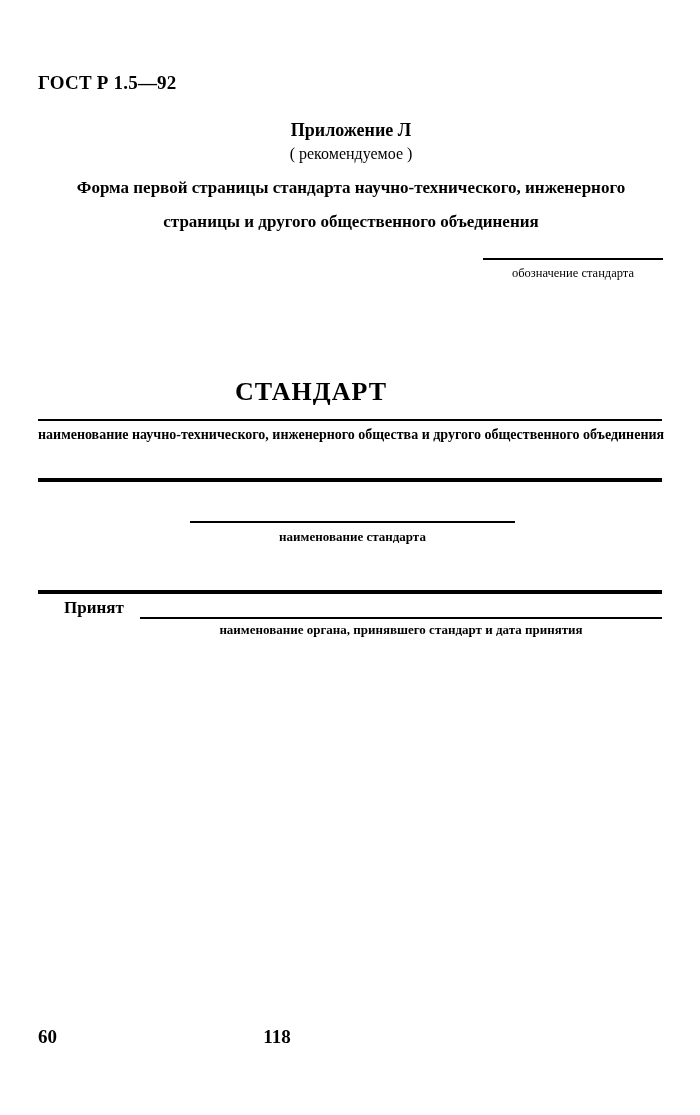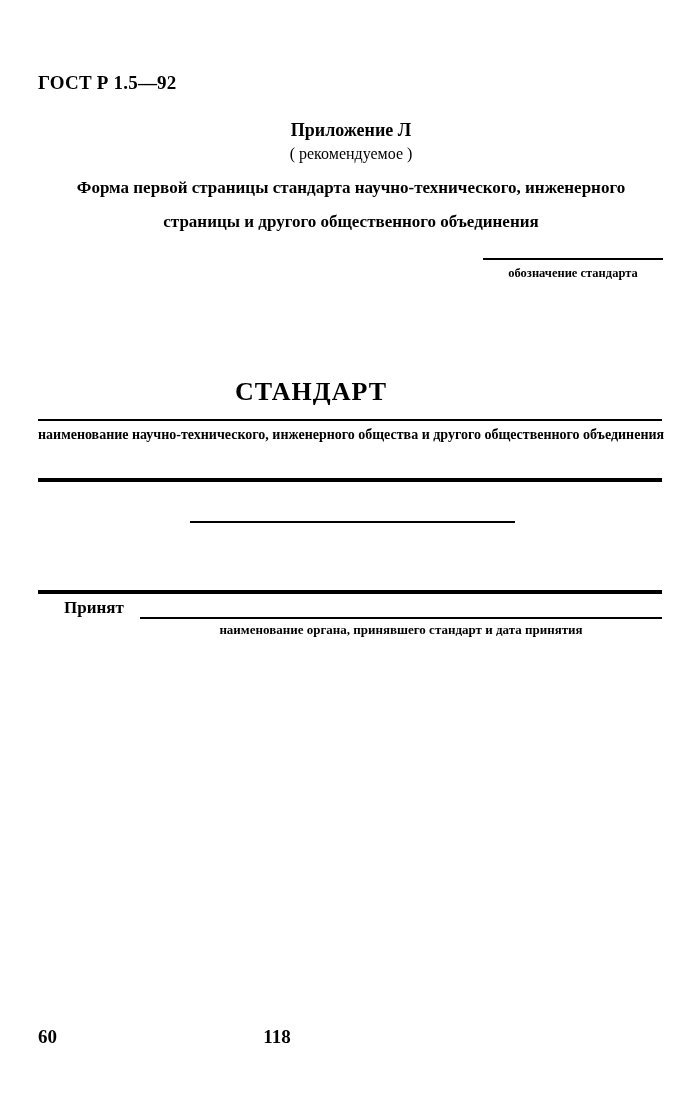"обозначение стандарта" .desig-caption { font-weight: bold -> normal }
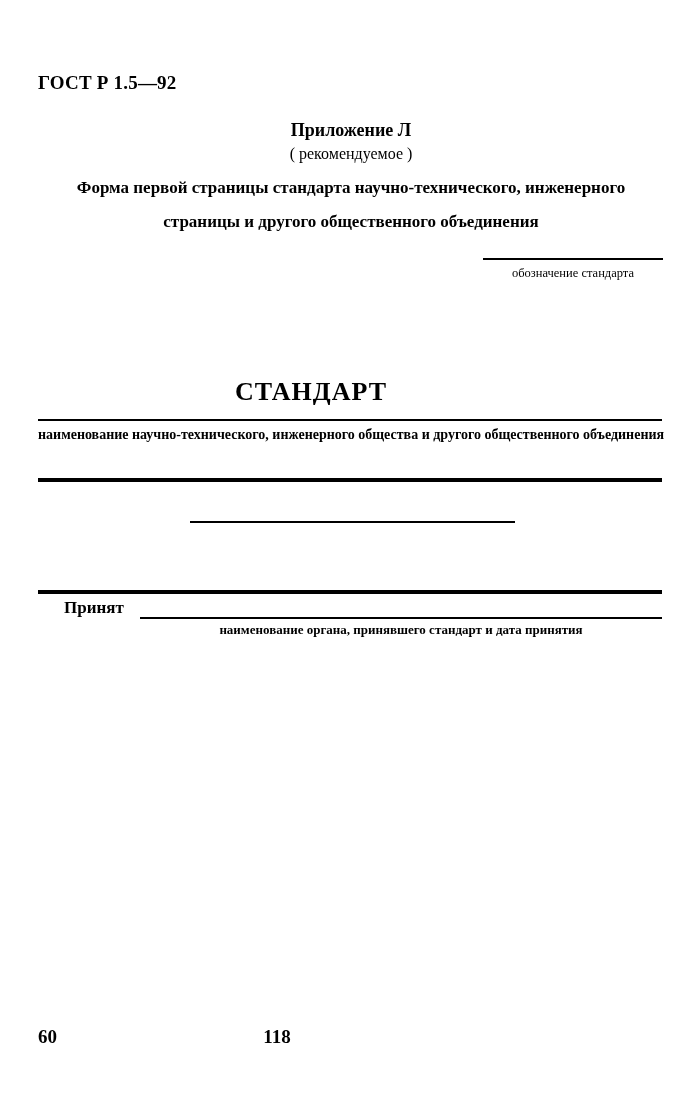"наименование стандарта" div.name-caption { html: none -> <div>наименование стандарта</div> }
